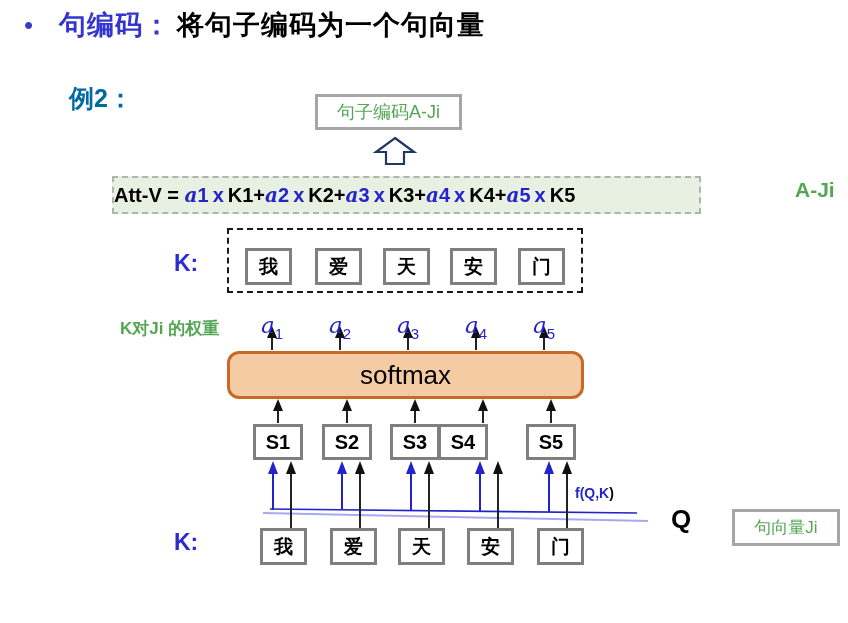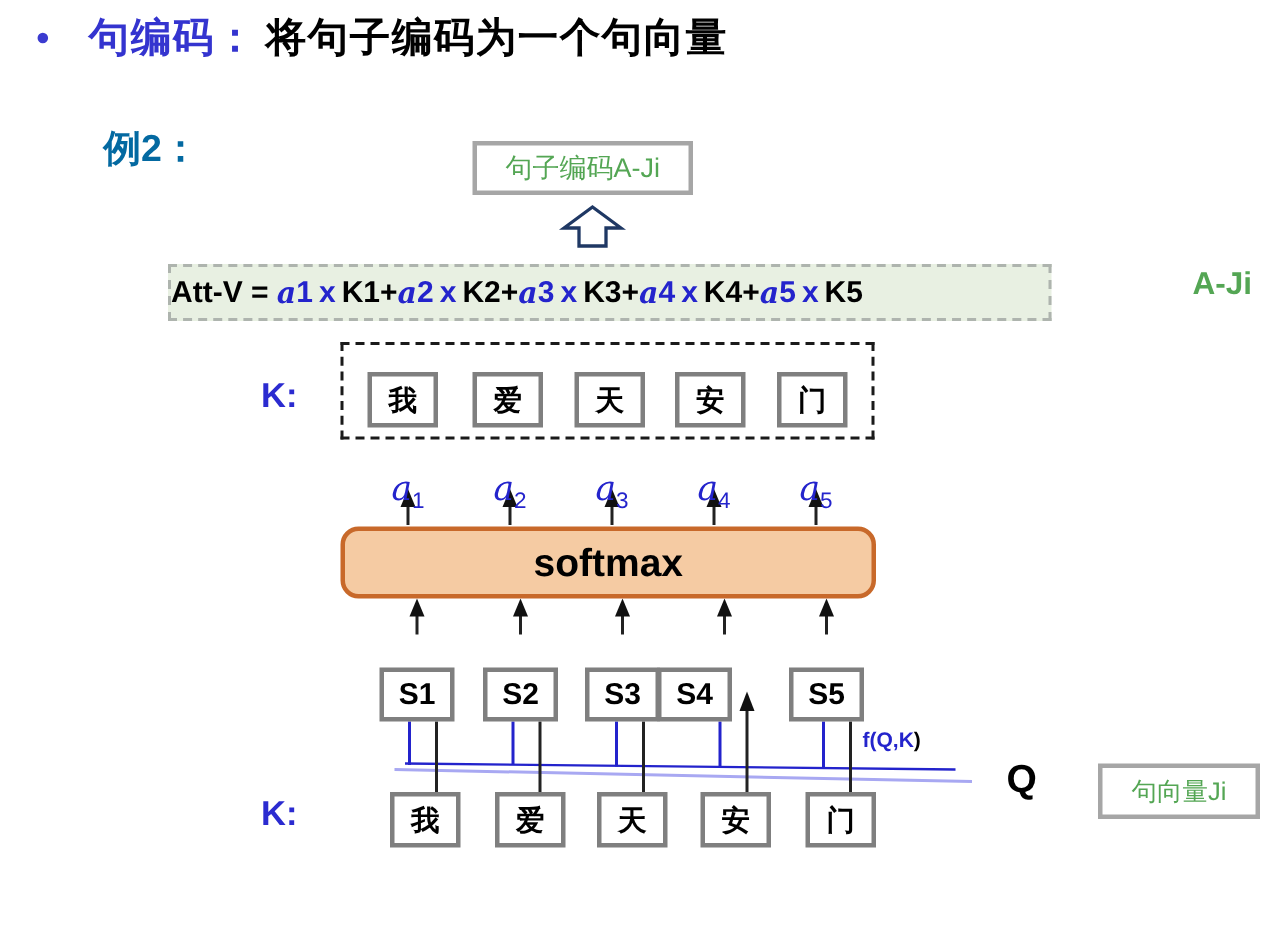"K对Ji 的权重" div.abs { html: none -> <div>K对Ji 的权重</div> }
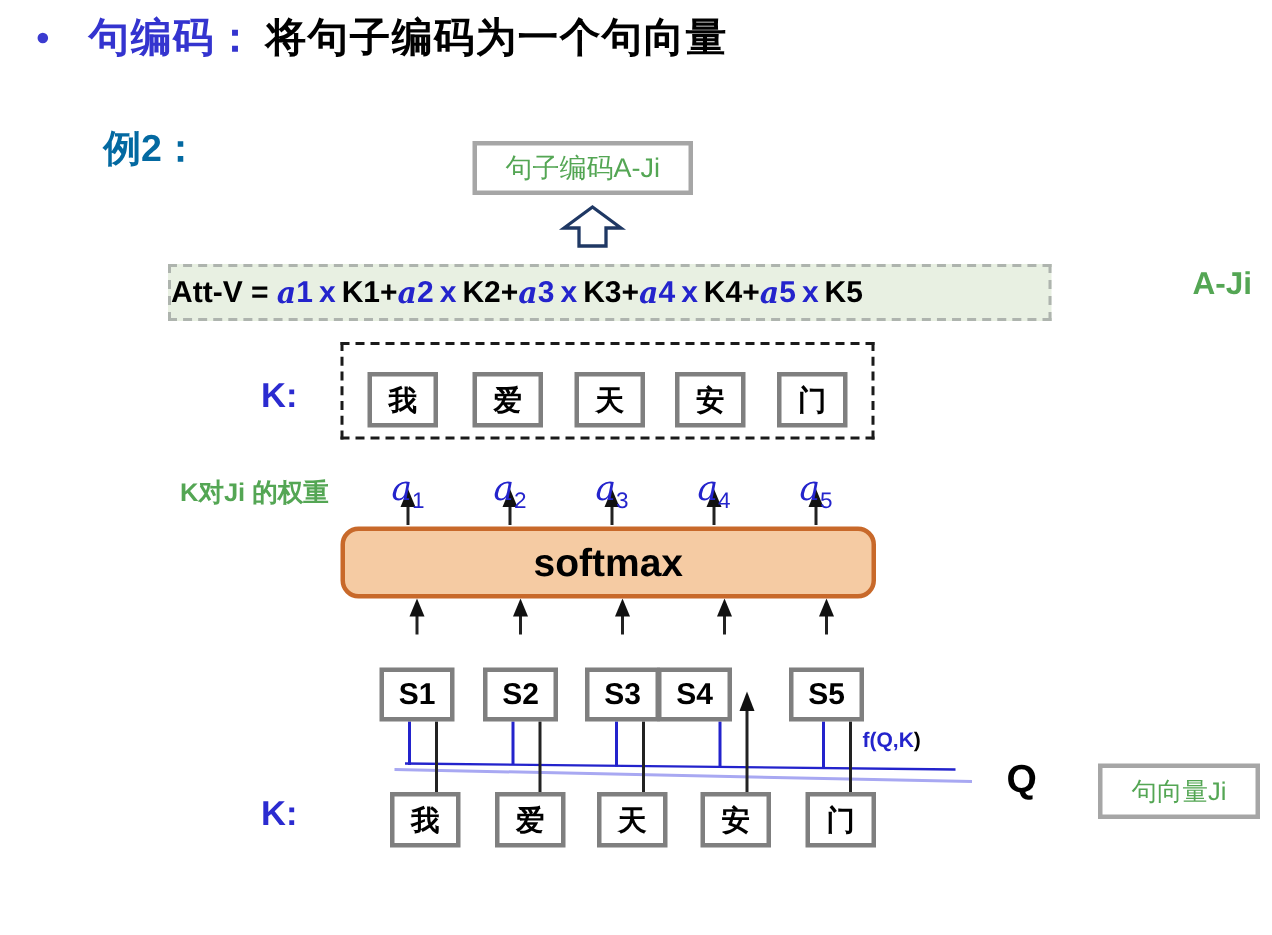"softmax" .softmax { font-weight: bold -> normal }
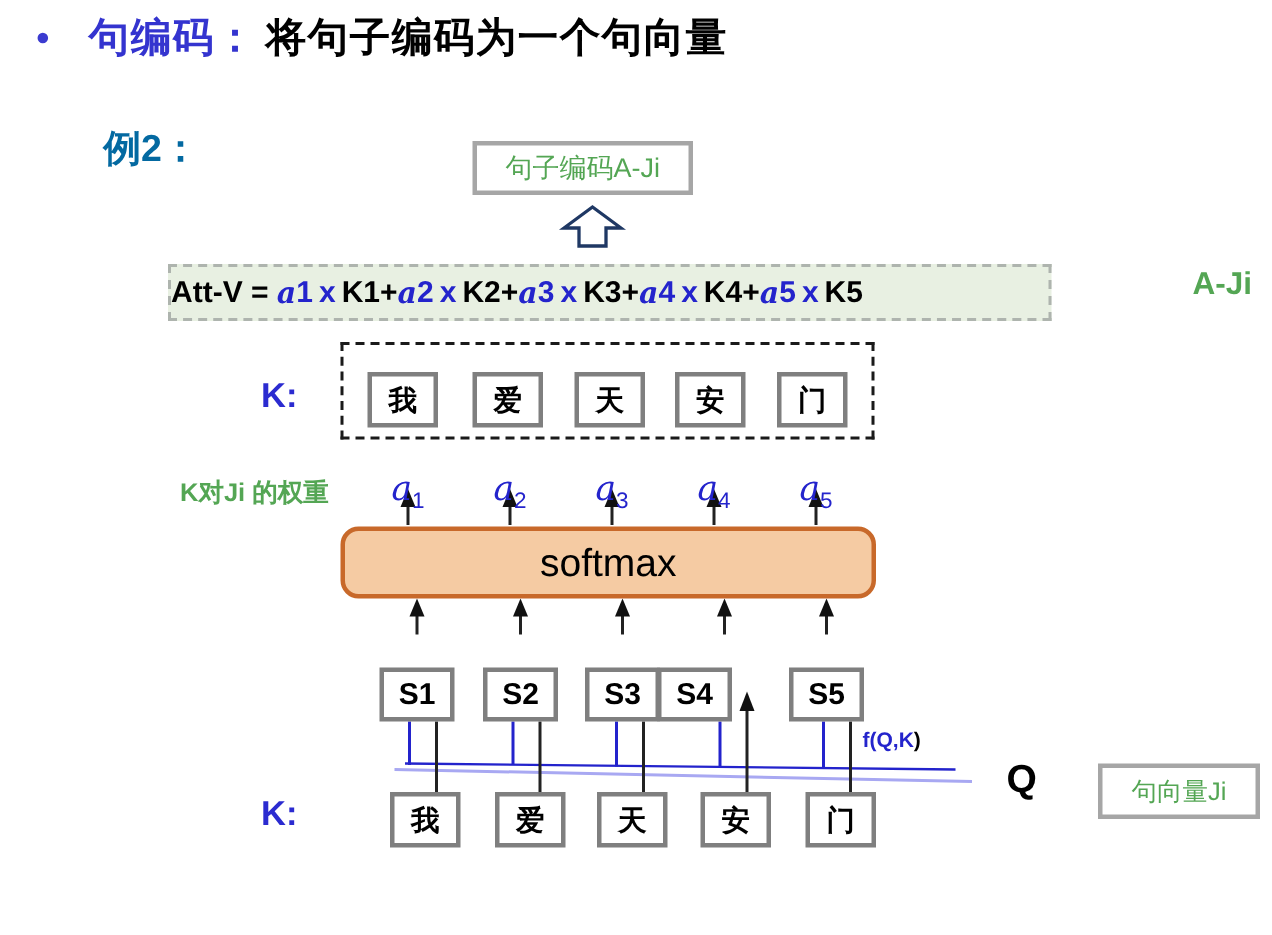"S1" .s-cell { margin-top: 21px -> none }
